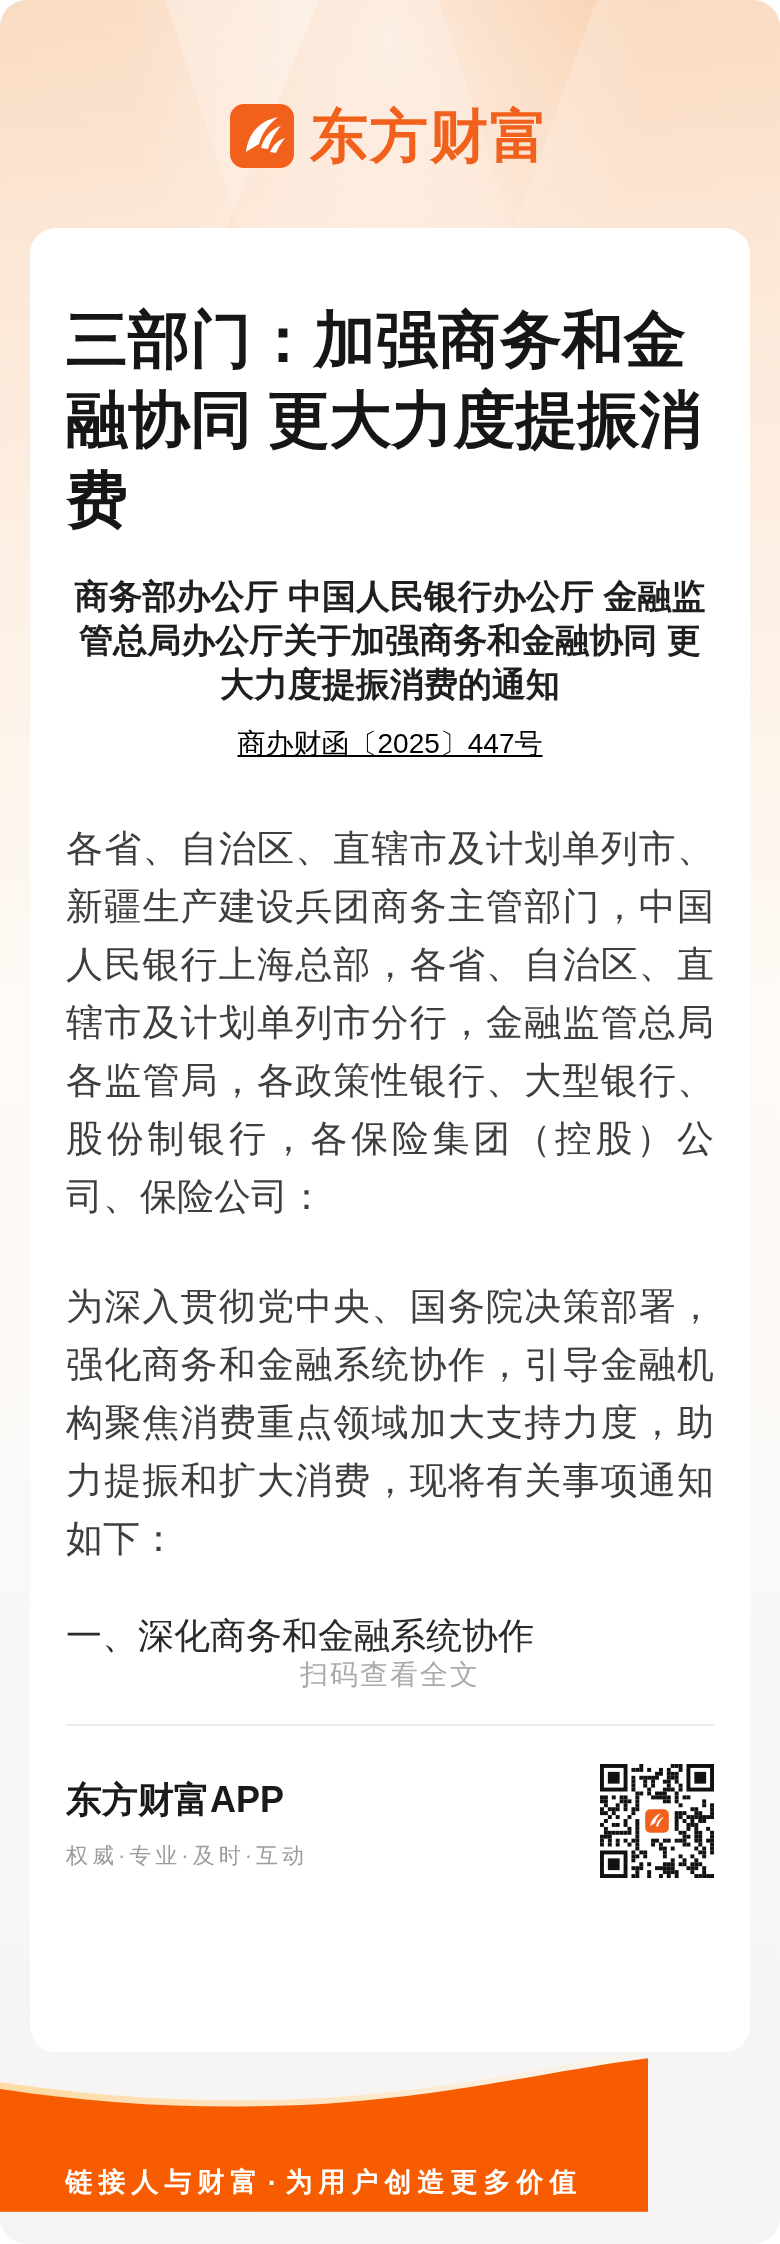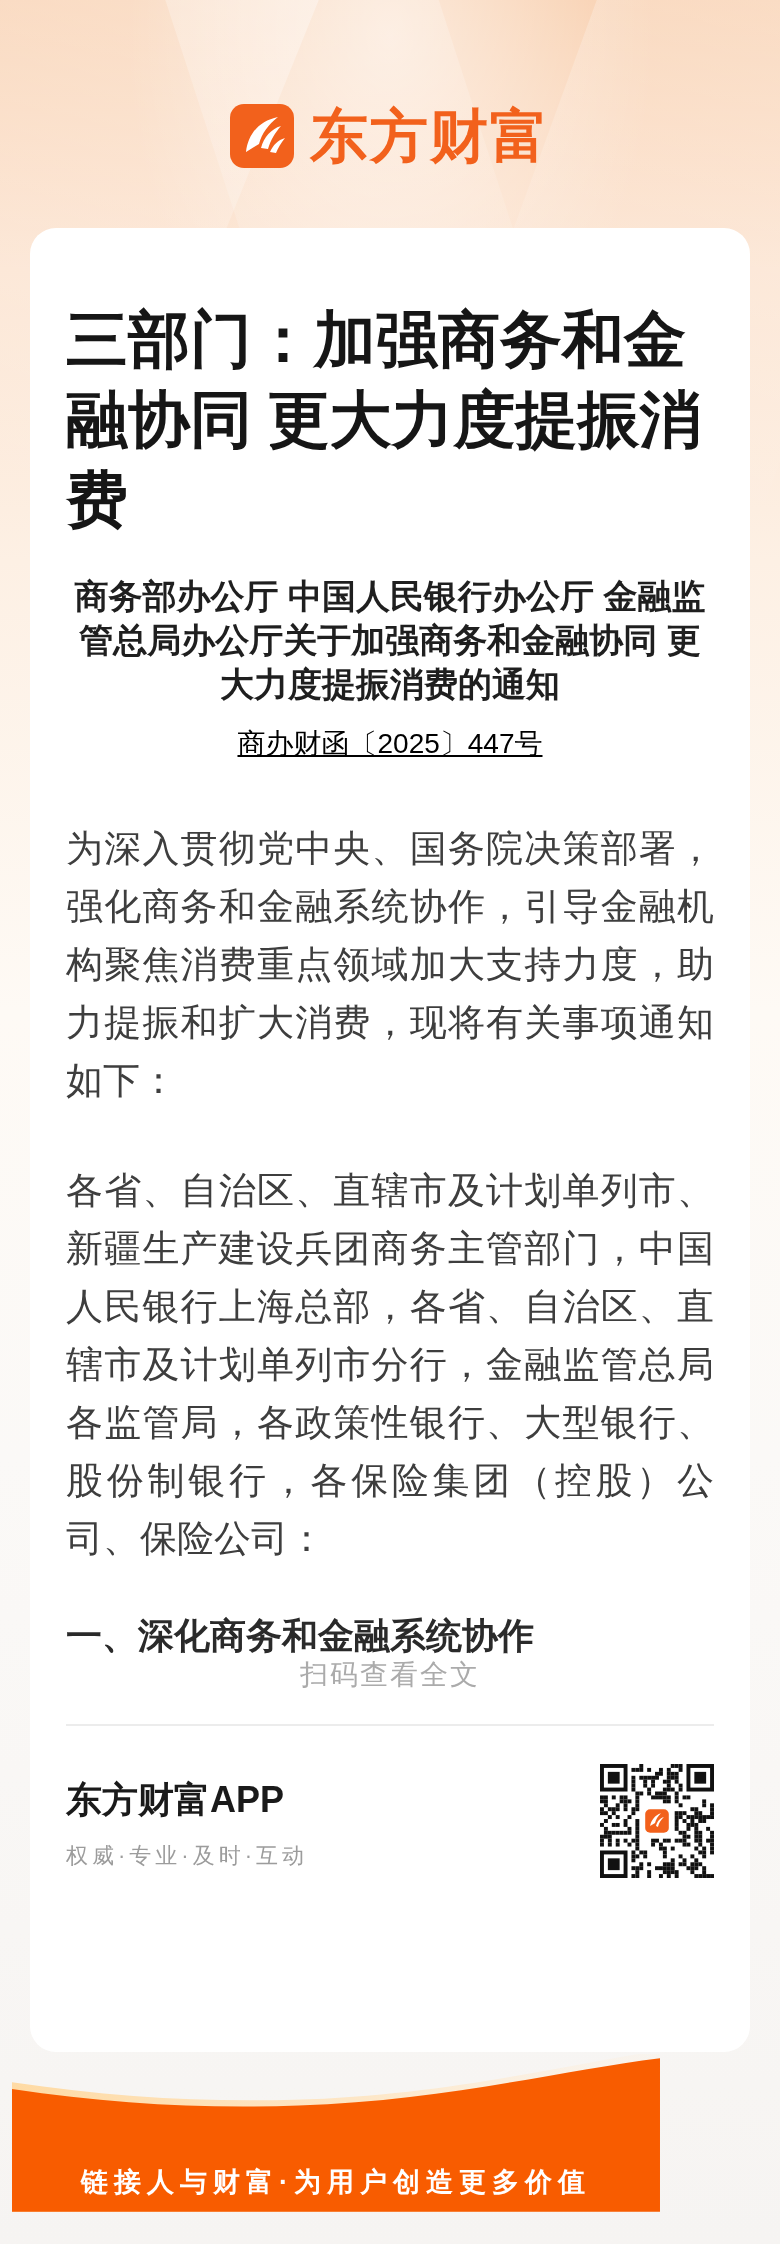"东方财富" .page { border-radius: none -> 27px }
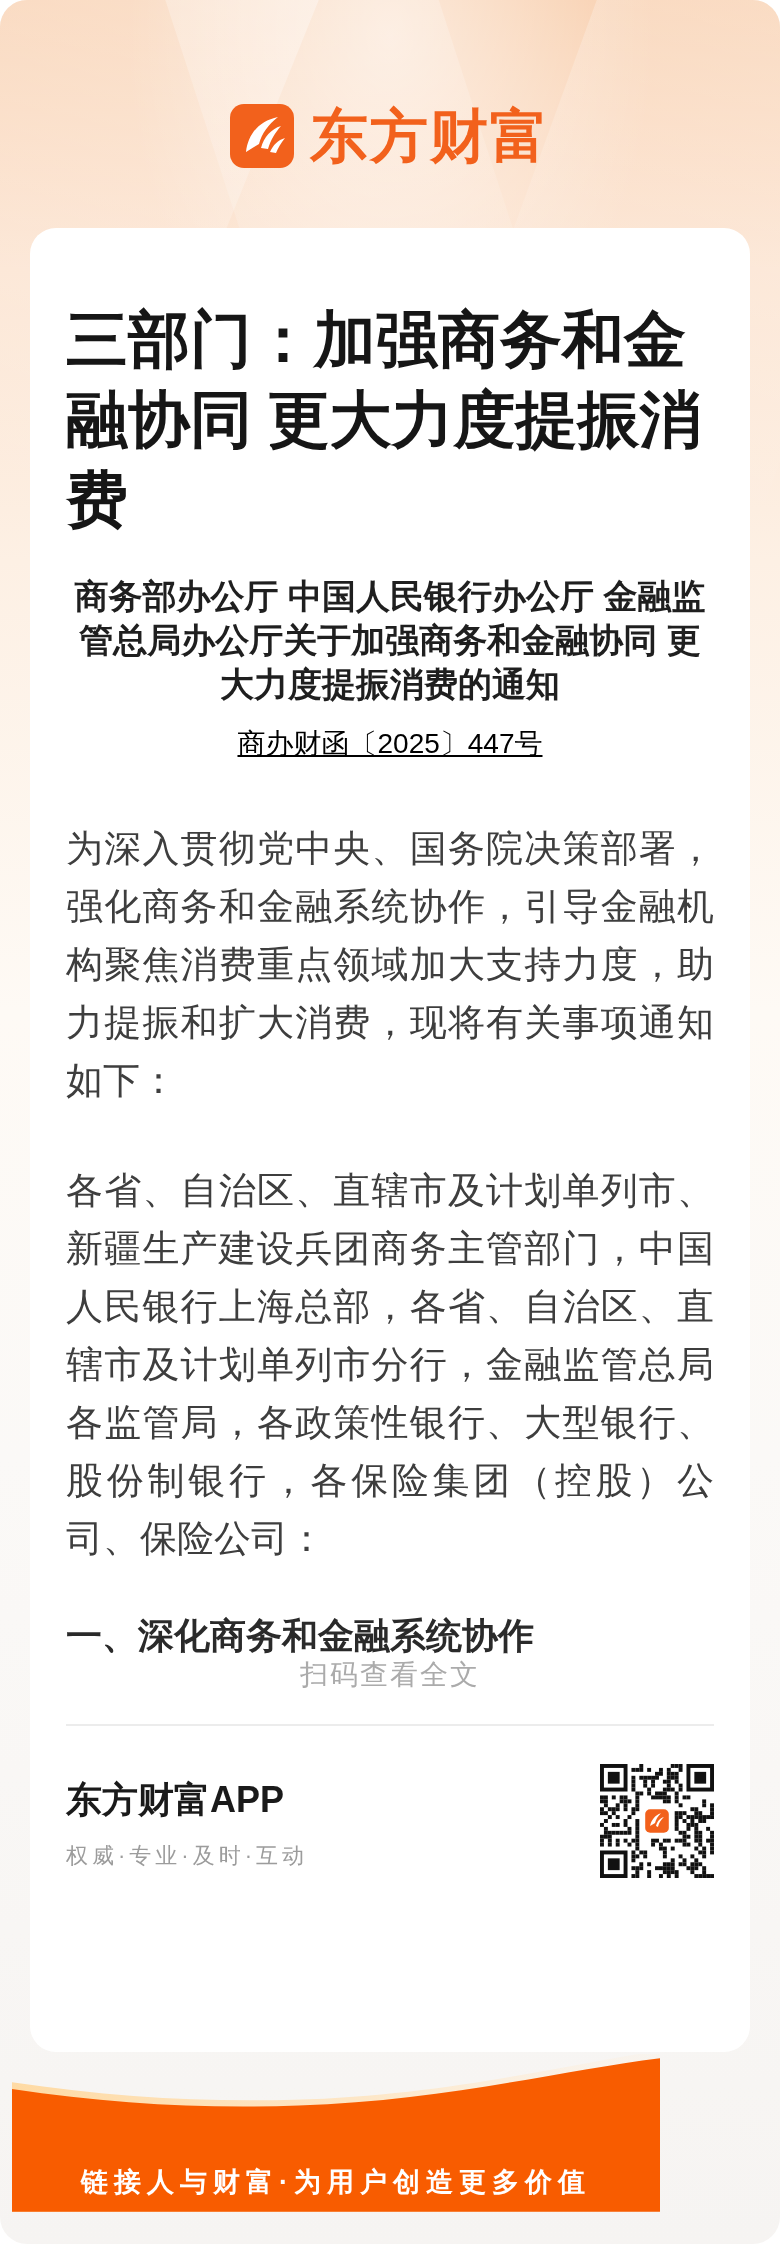"为深入贯彻党中央、国务院决策部署，强化商务和金融系统协作，引导金融机构聚焦消费重" p.para { order: before "各省、自治区、直辖市及计划单列市、新疆生产建设兵团商务主管部门，中国人民银行上海" -> after "各省、自治区、直辖市及计划单列市、新疆生产建设兵团商务主管部门，中国人民银行上海" }
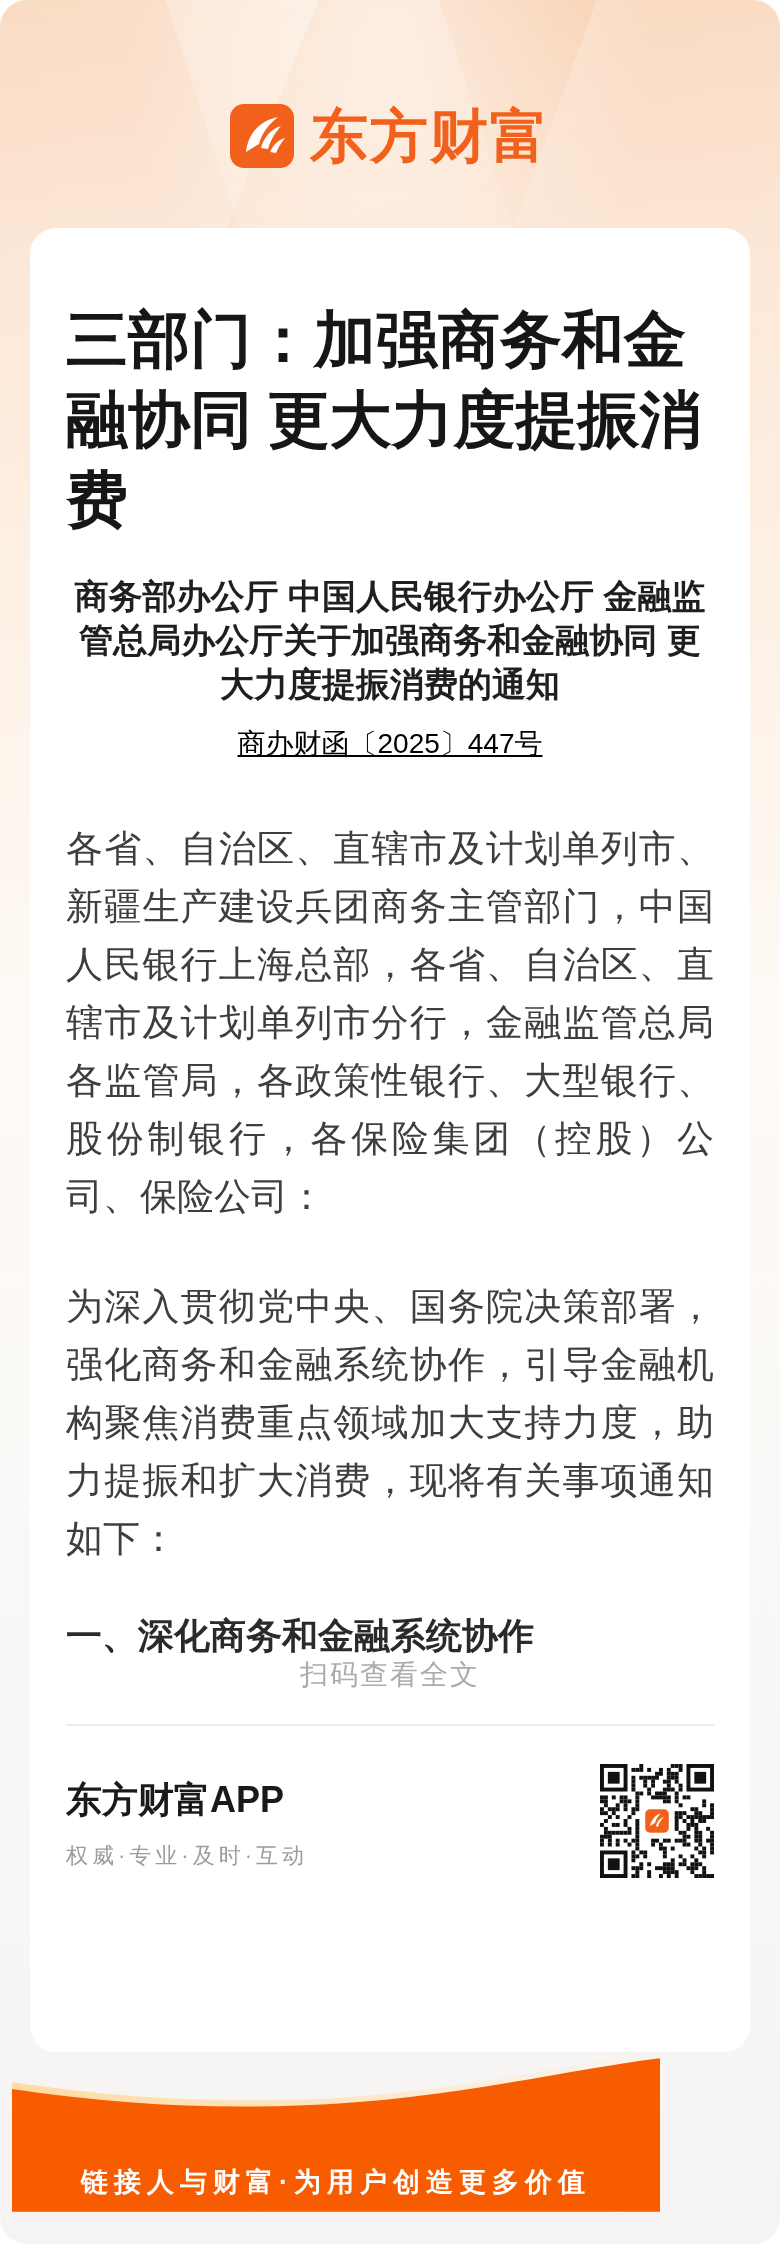"一、深化商务和金融系统协作" .section-heading { font-weight: 700 -> 400 }
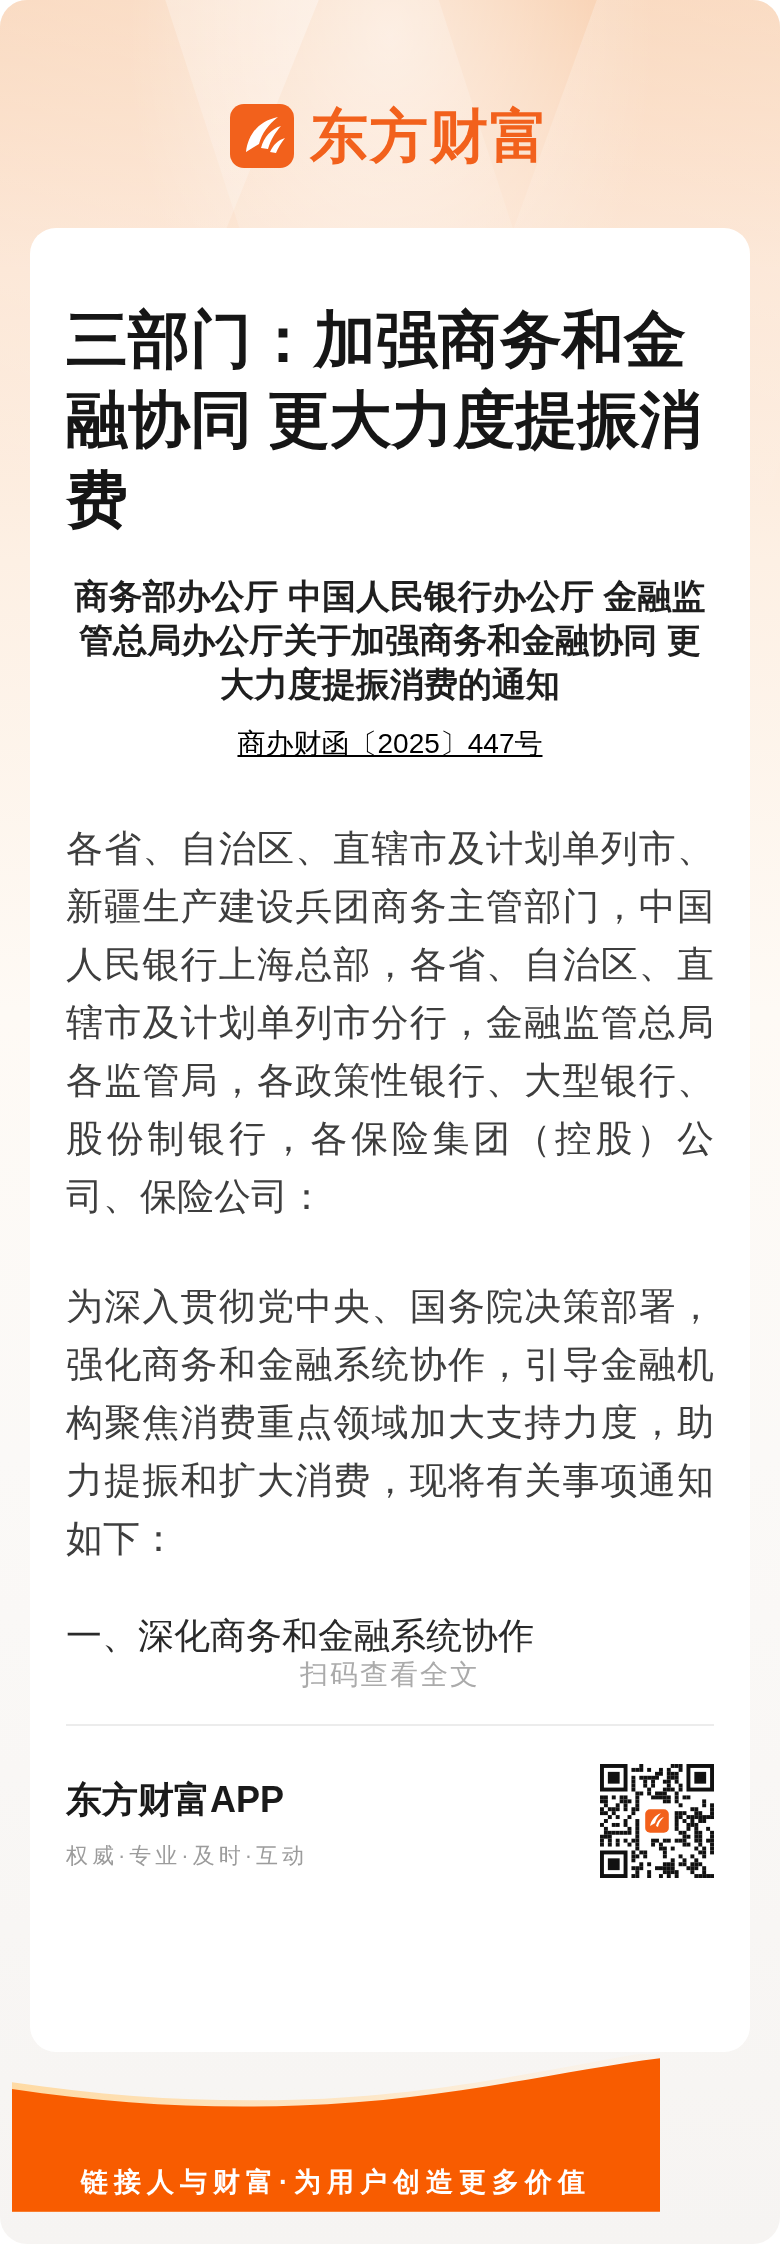"链接人与财富·为用户创造更多价值" .footer { font-family: none -> Liberation Mono, monospace; left: 12px -> 0 }
